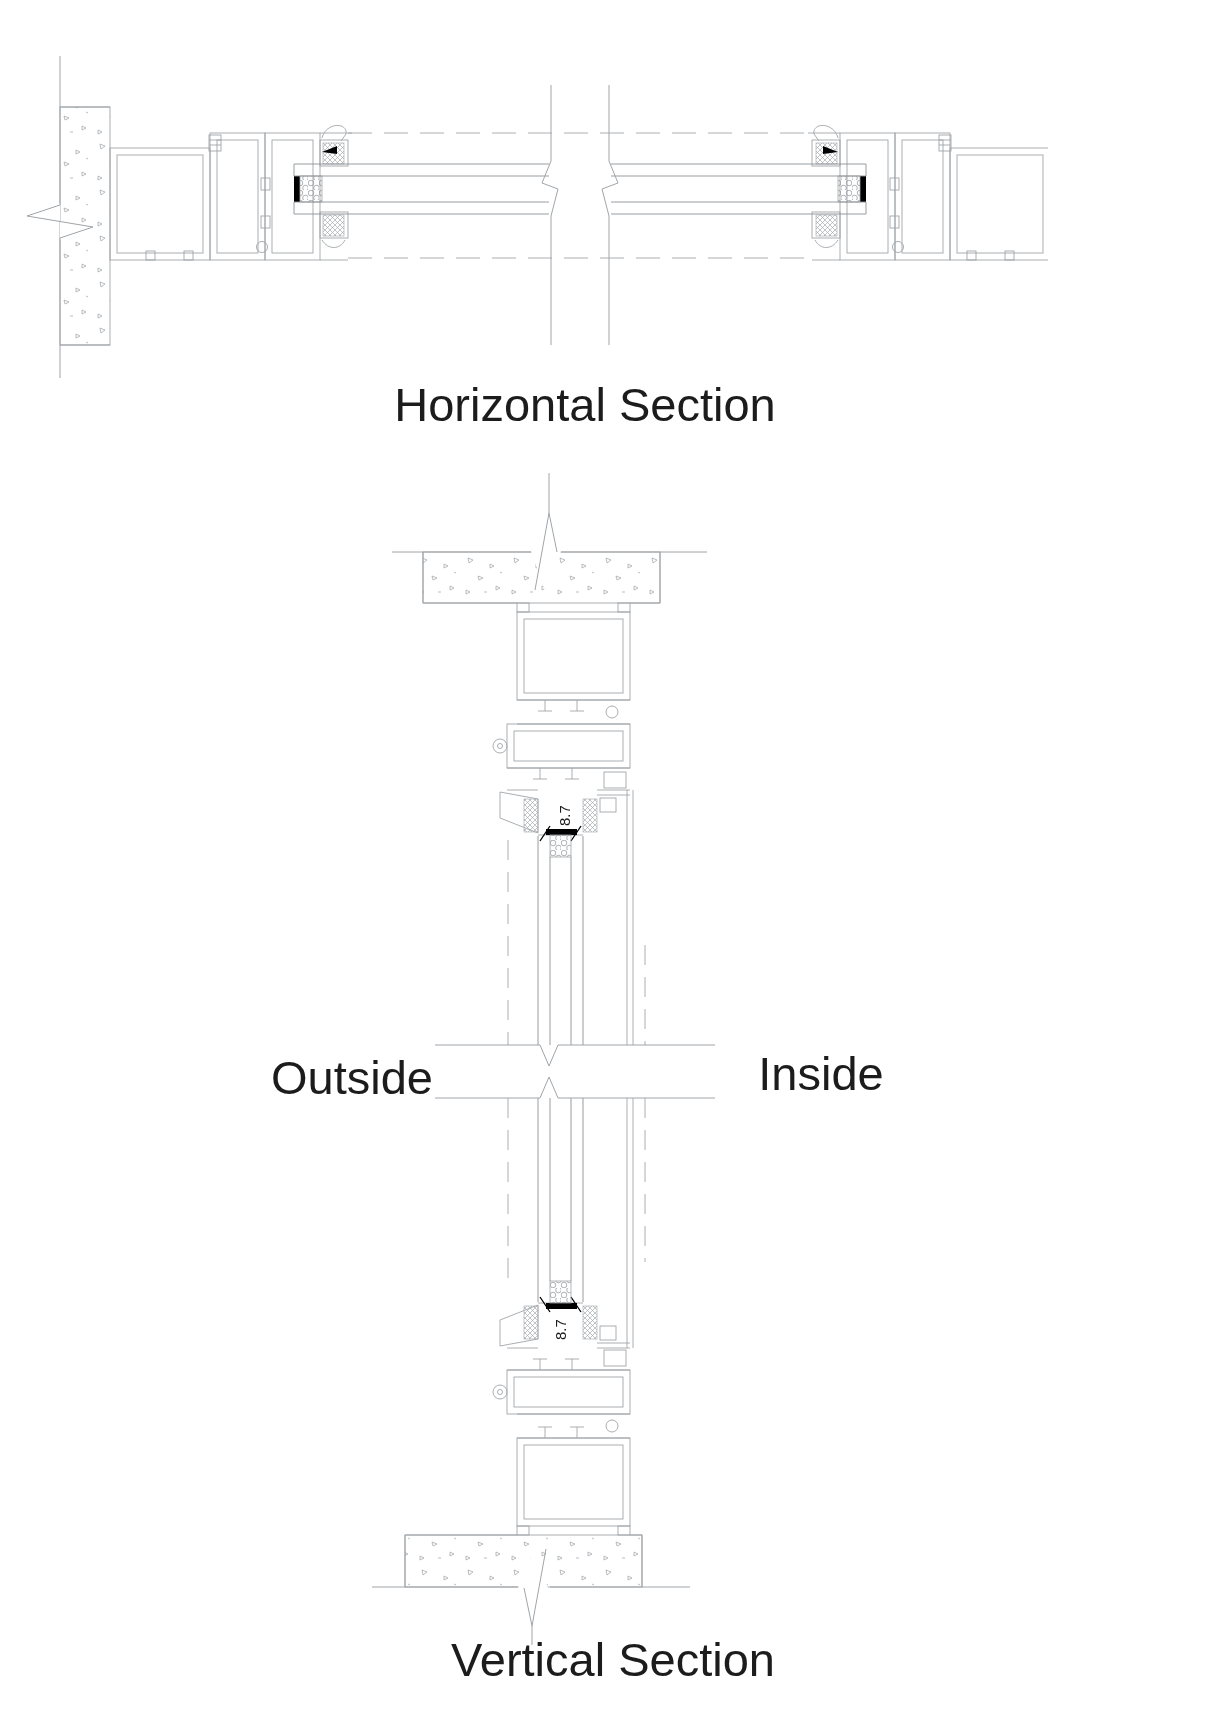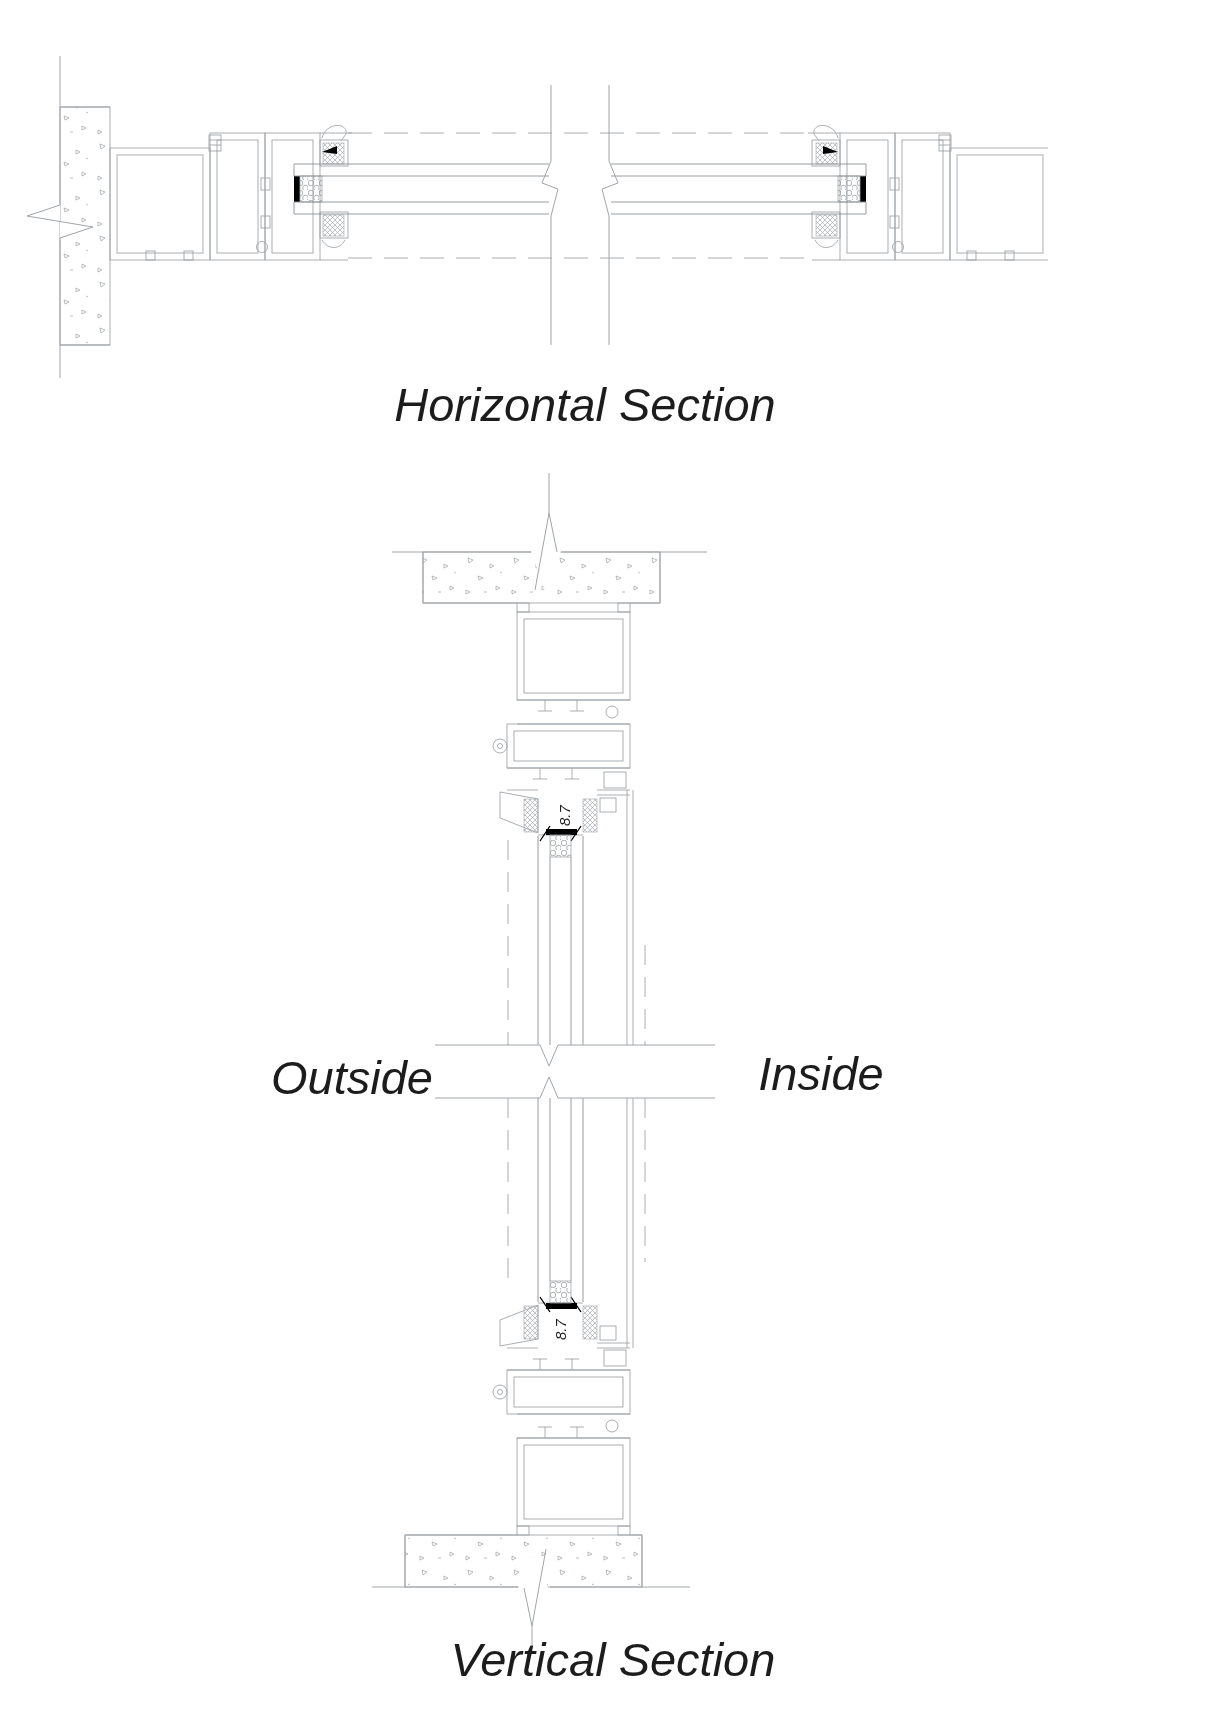"Horizontal Section" .canvas { font-style: italic -> none }
